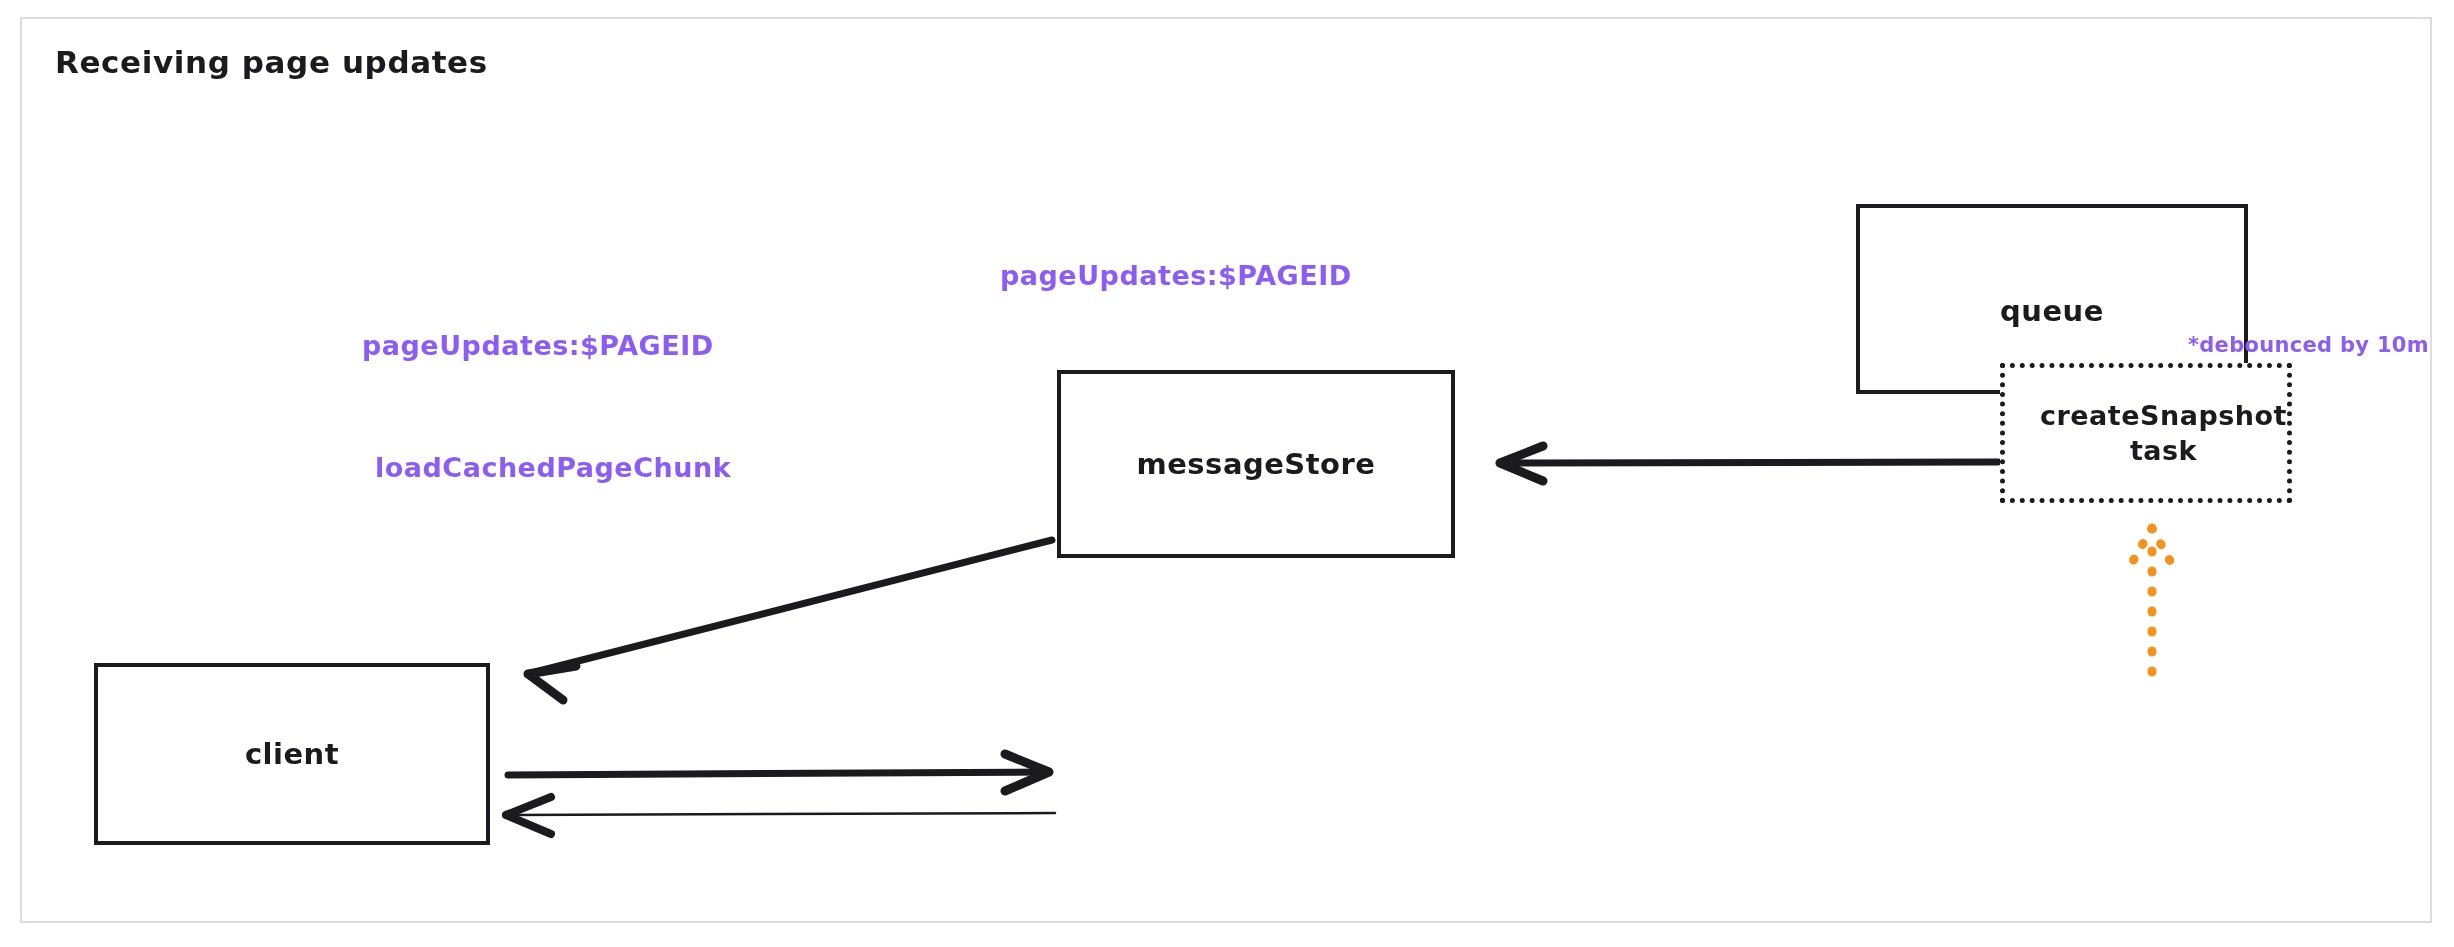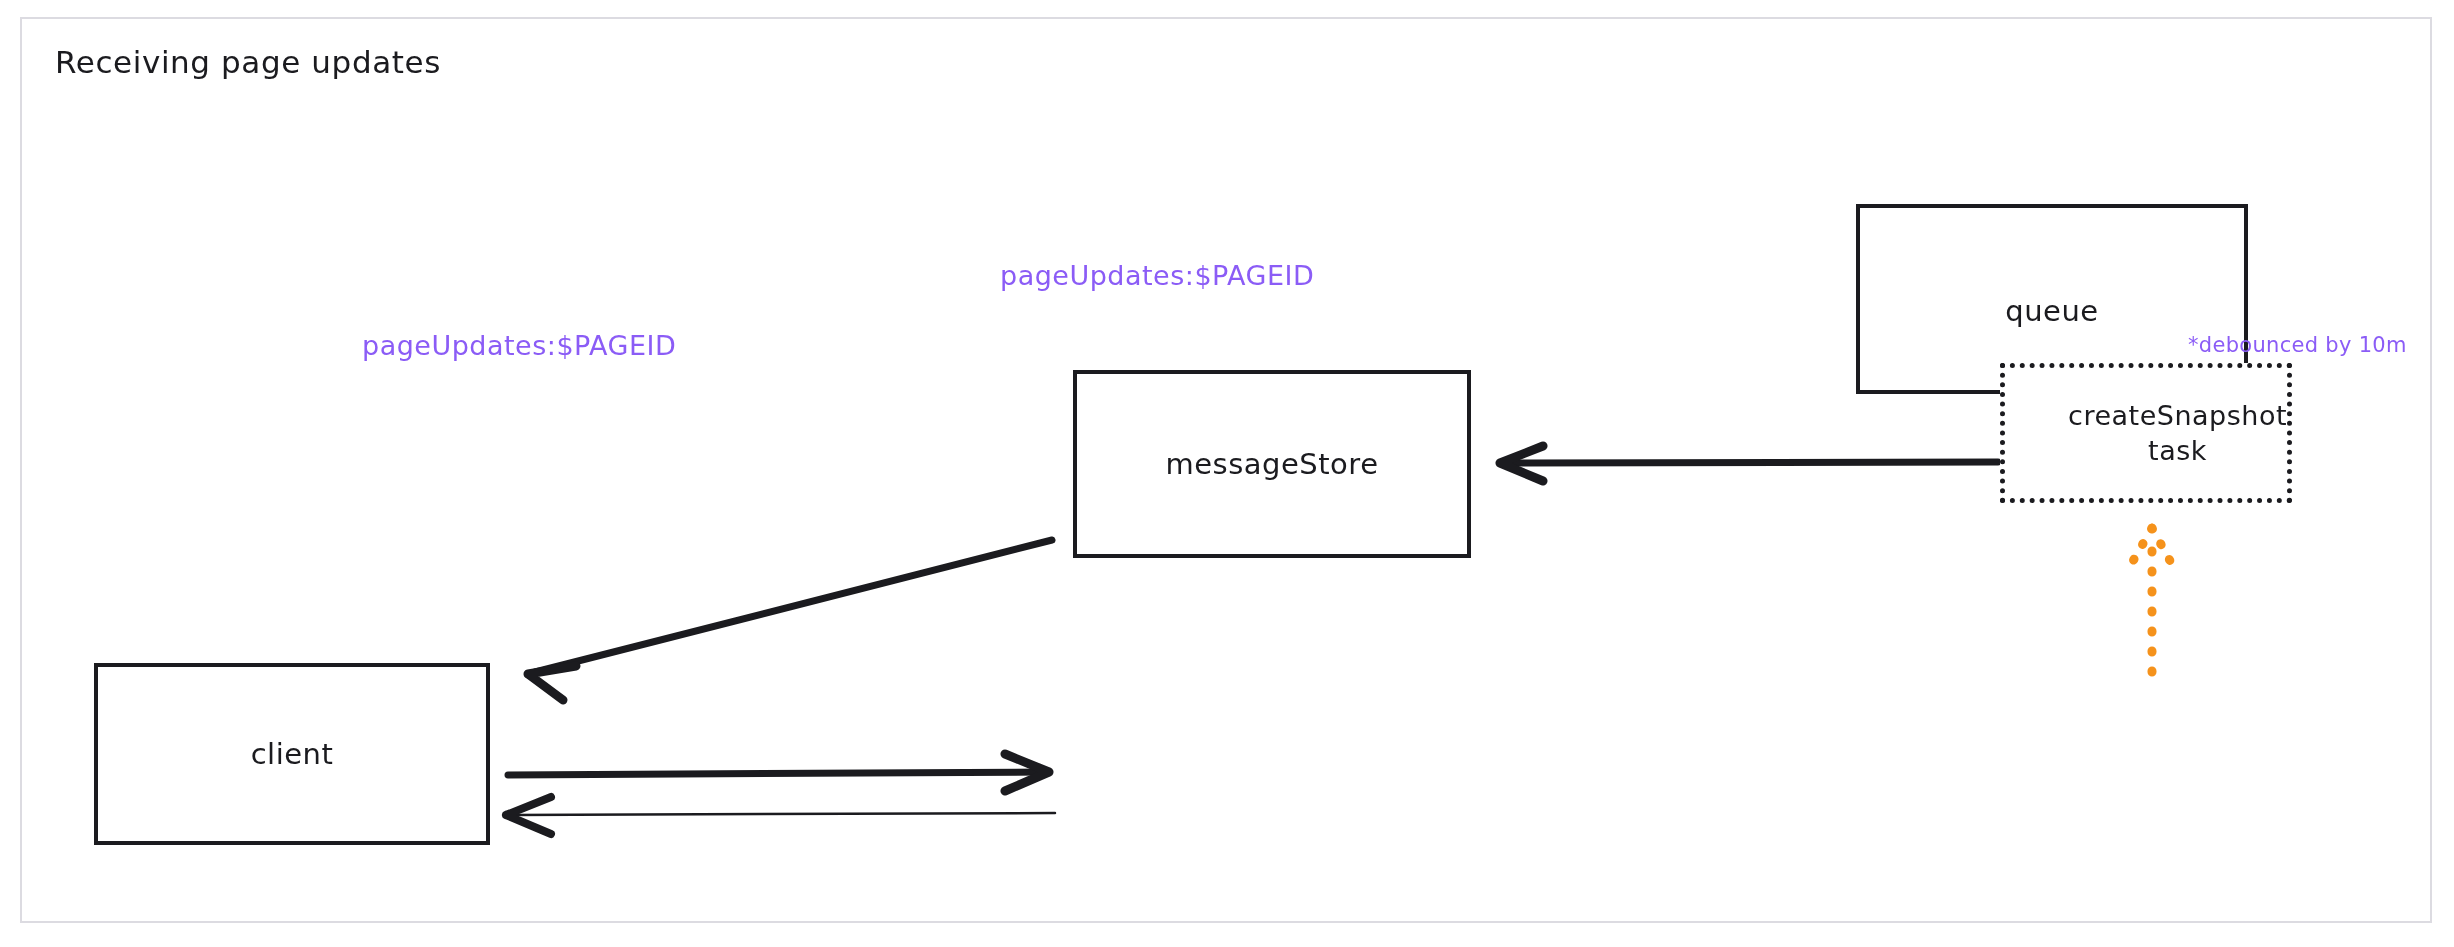"Receiving page updates" .hand { font-weight: 400 -> 700 }
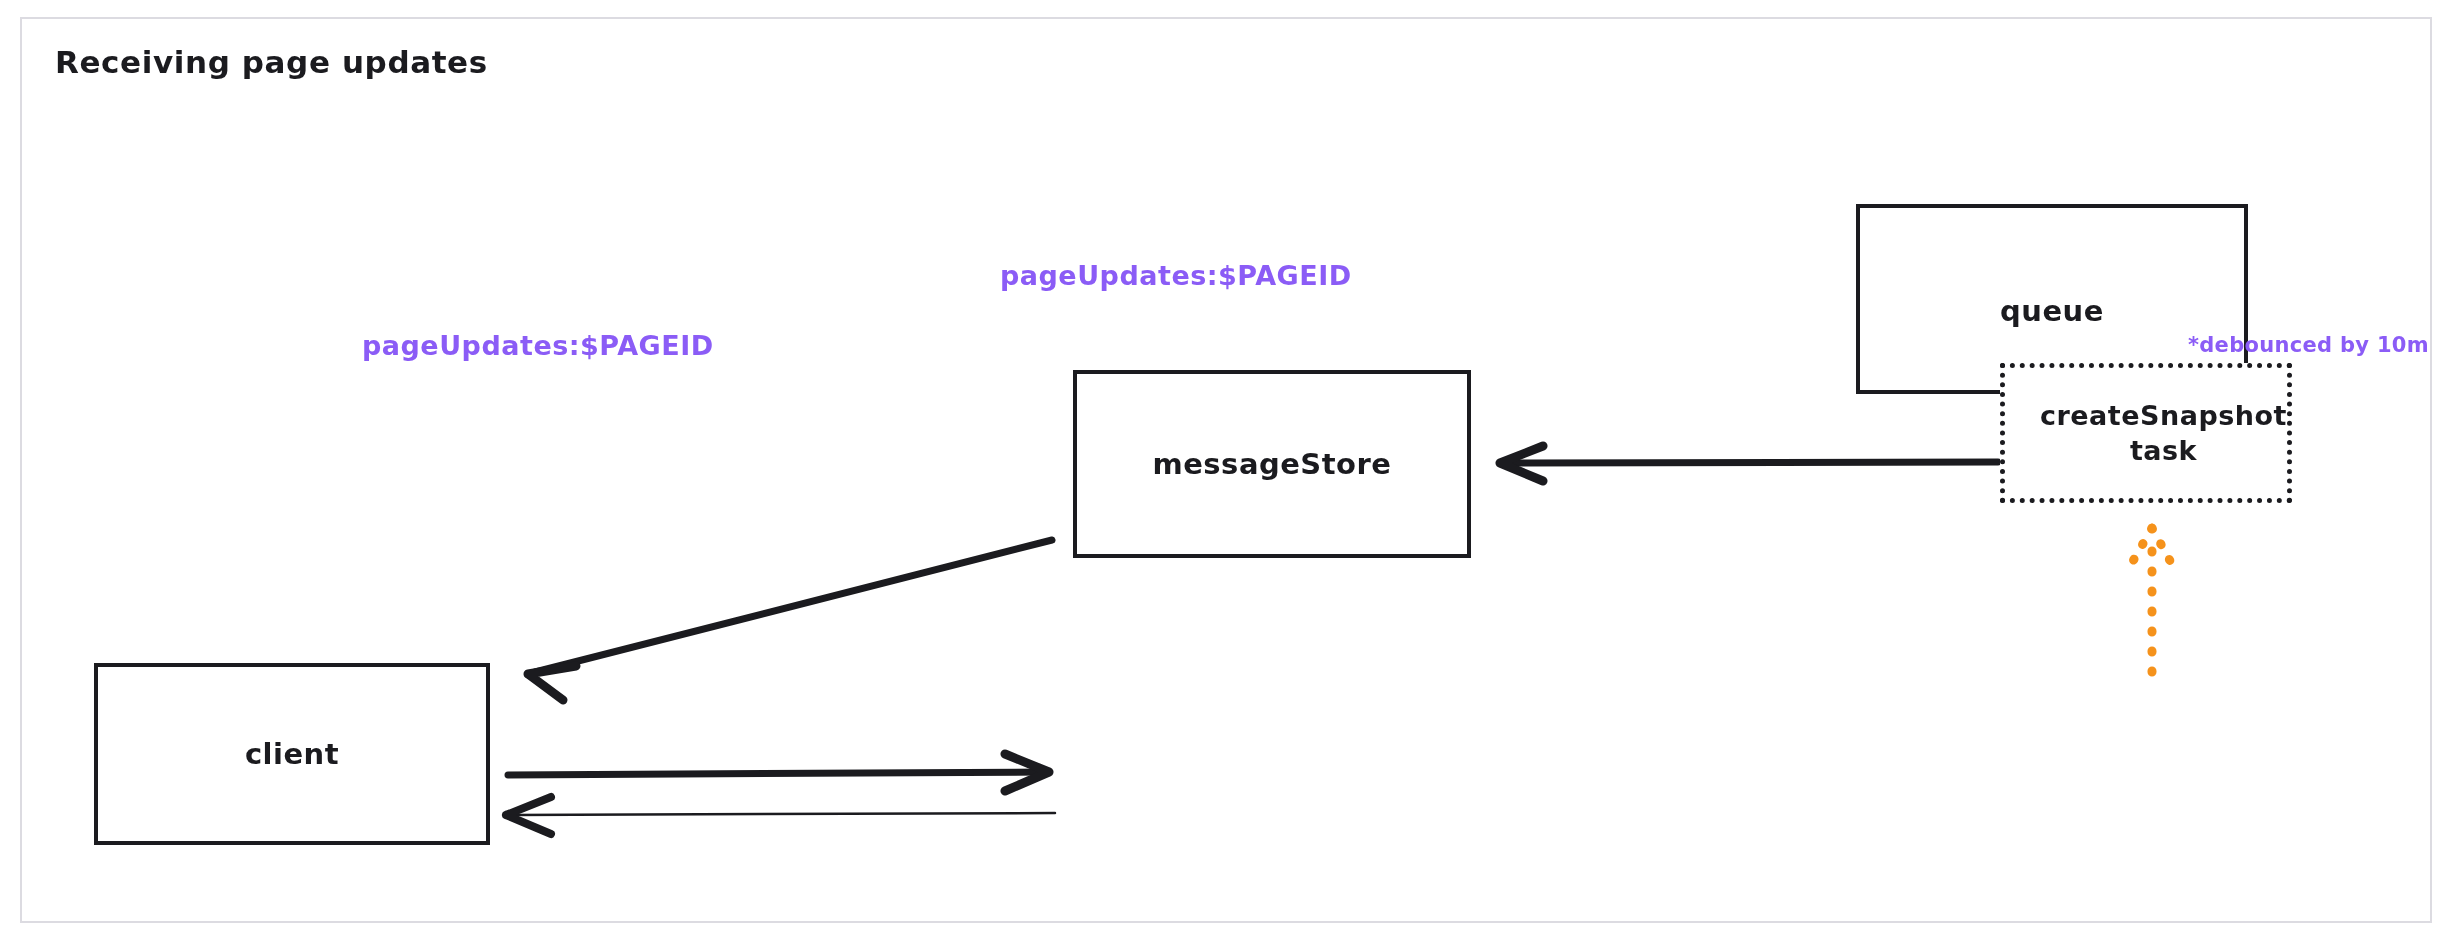"loadCachedPageChunk" div.edge-label { html: none -> <div>loadCachedPageChunk</div> }
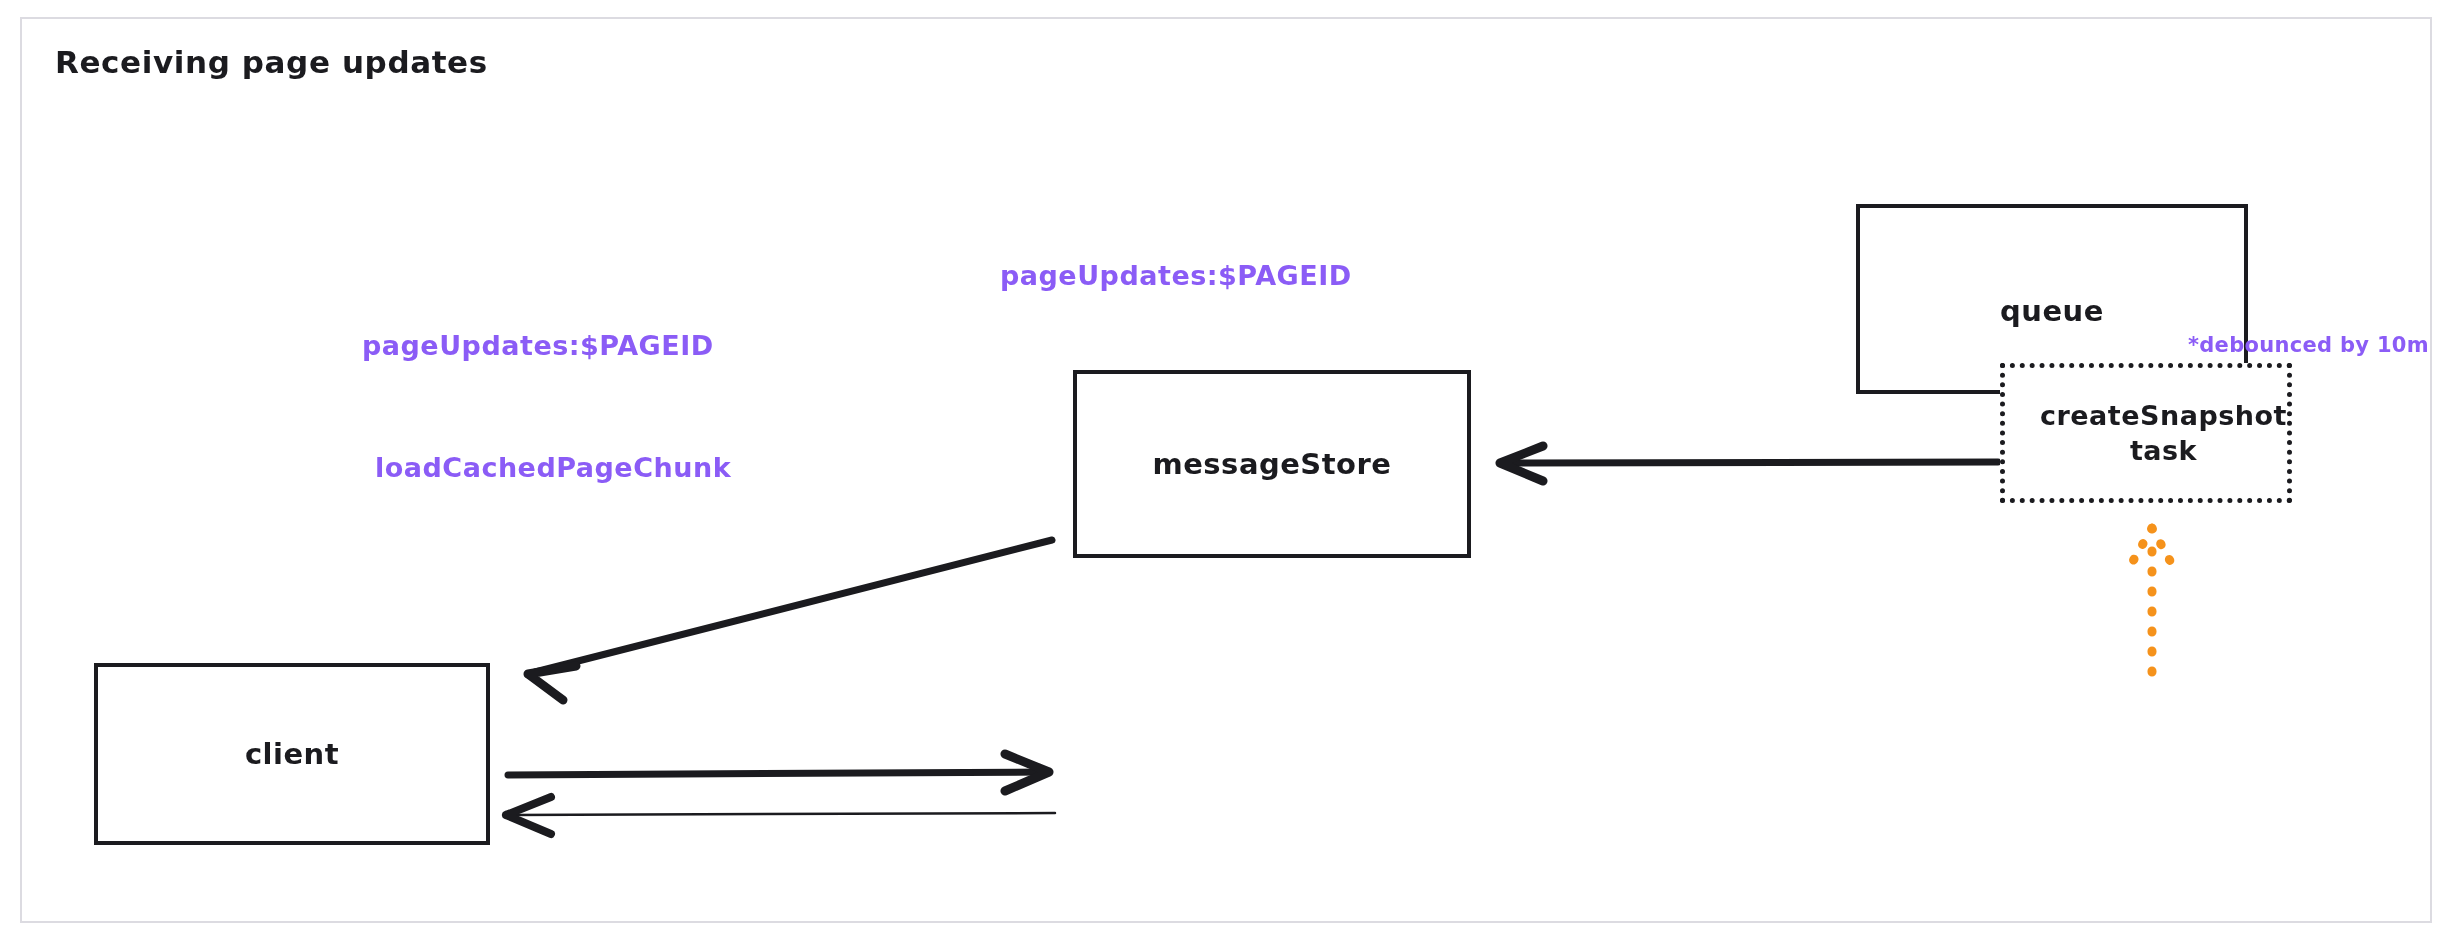"messageStore" #node-msgstore { margin-left: 16px -> none }
